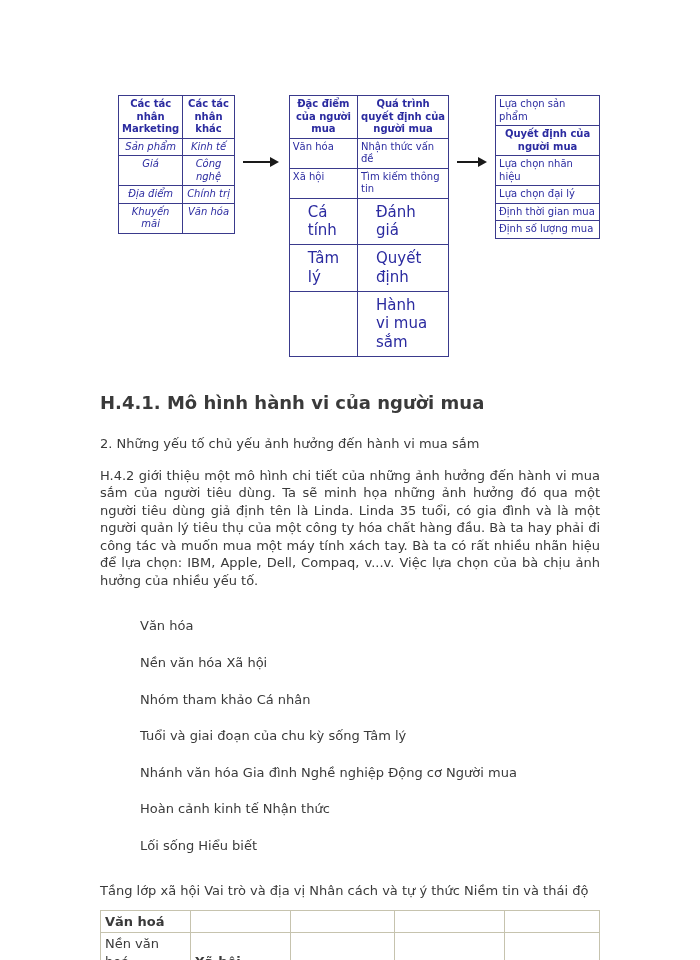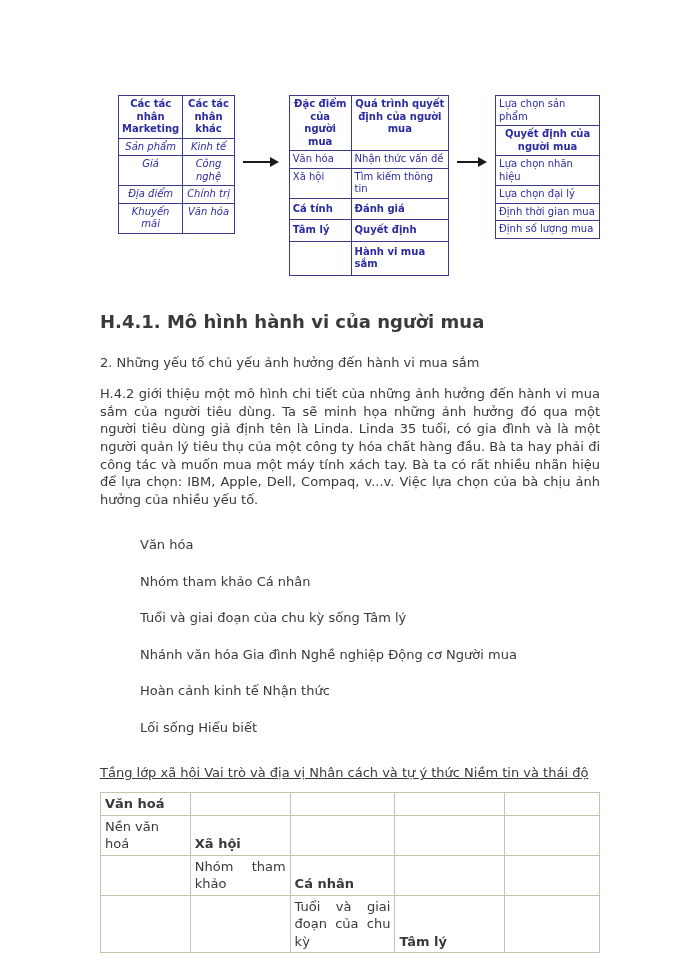"Cá tính" .dt-mid tr.lg td { font-size: 10px -> 15px; font-weight: bold -> none; padding: 4px 3px -> 4px 18px }
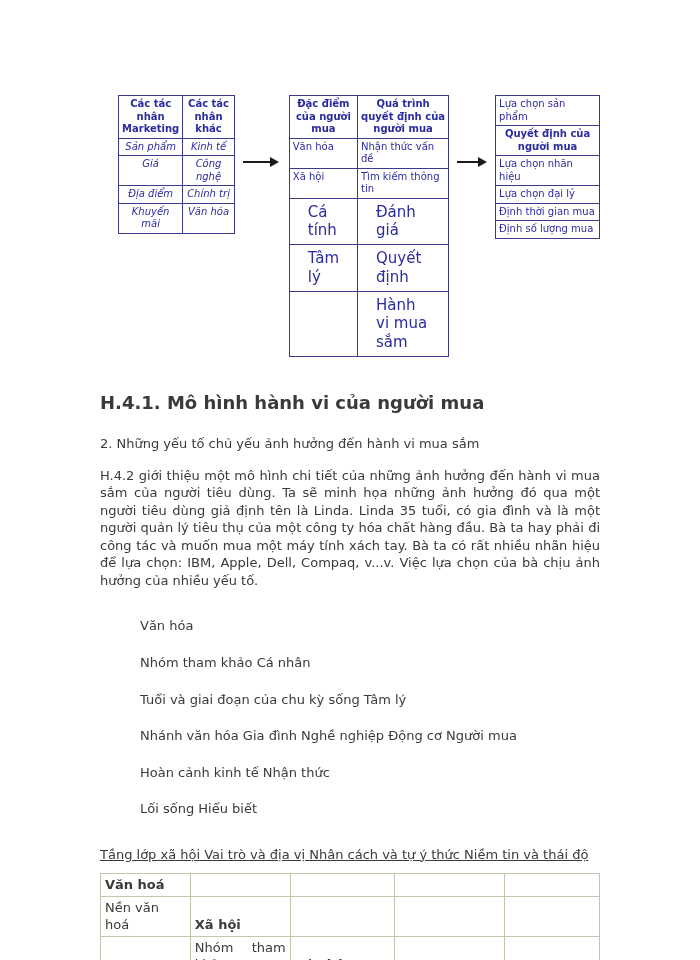"Nền văn hóa Xã hội" p { html: none -> <p>Nền văn hóa Xã hội</p> }
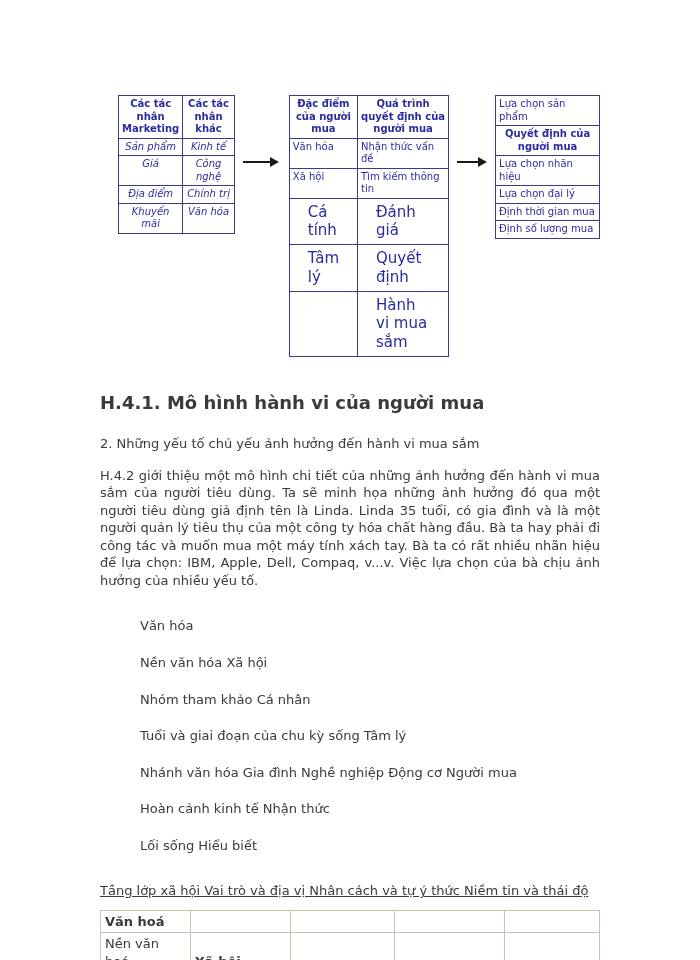"Tầng lớp xã hội Vai" .last-para { text-decoration: underline -> none }
